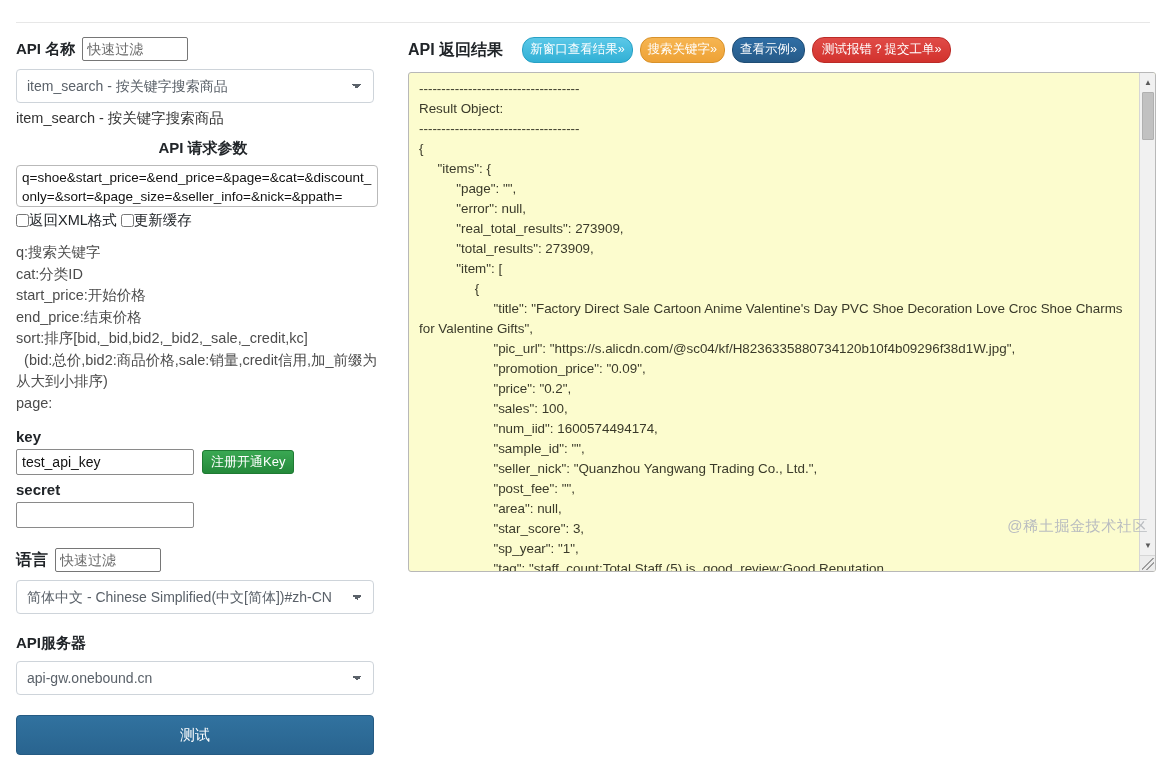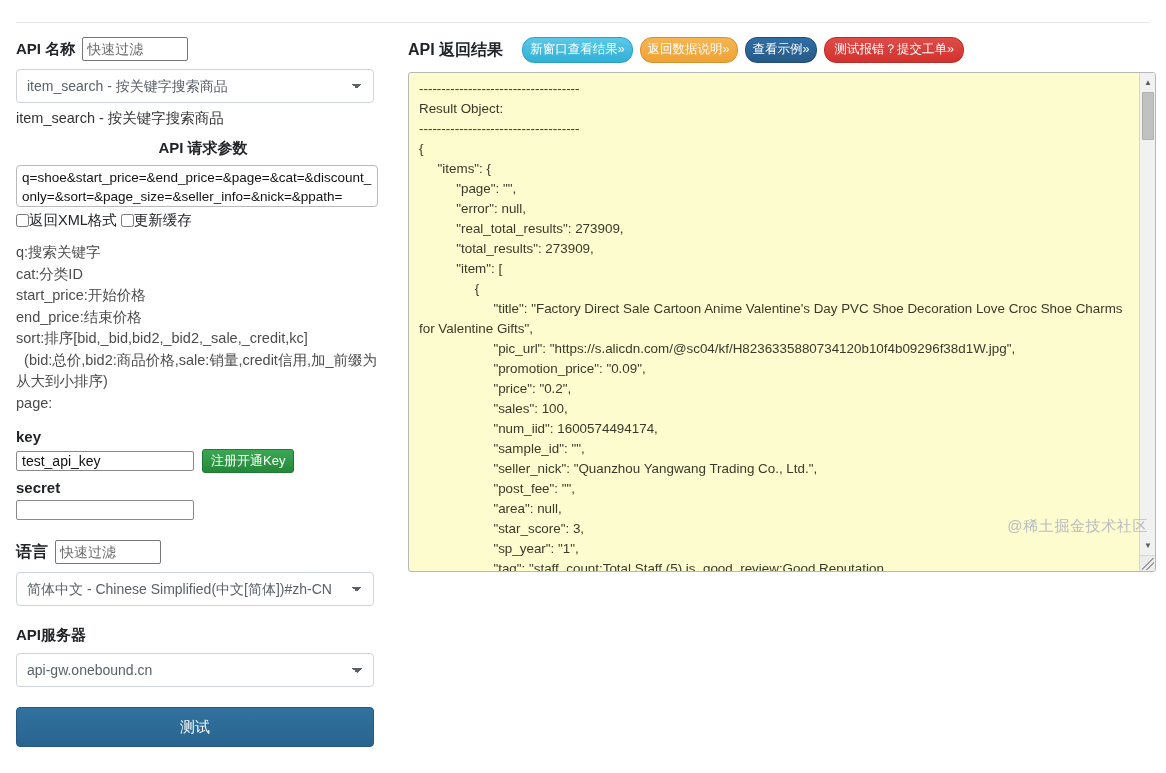"返回数据说明»" span.pill { text: 返回数据说明 -> 搜索关键字 }
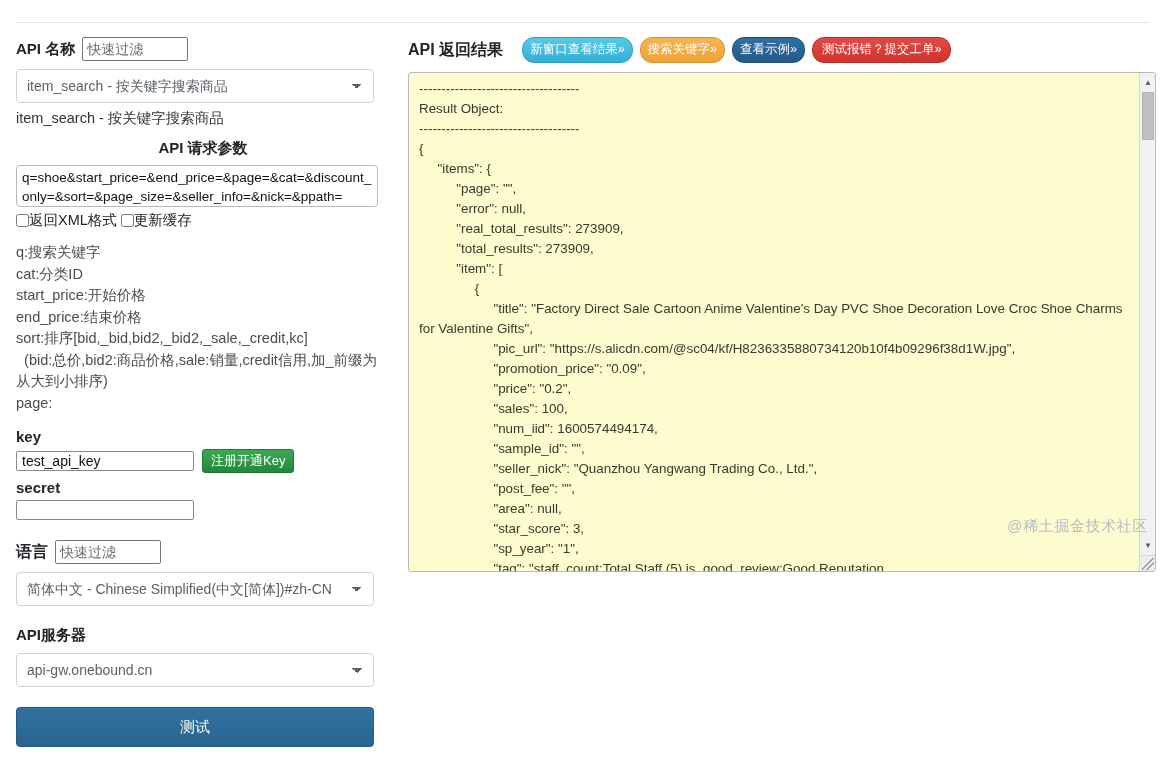"test_api_key" .txtbox { height: 20px -> 26px }
